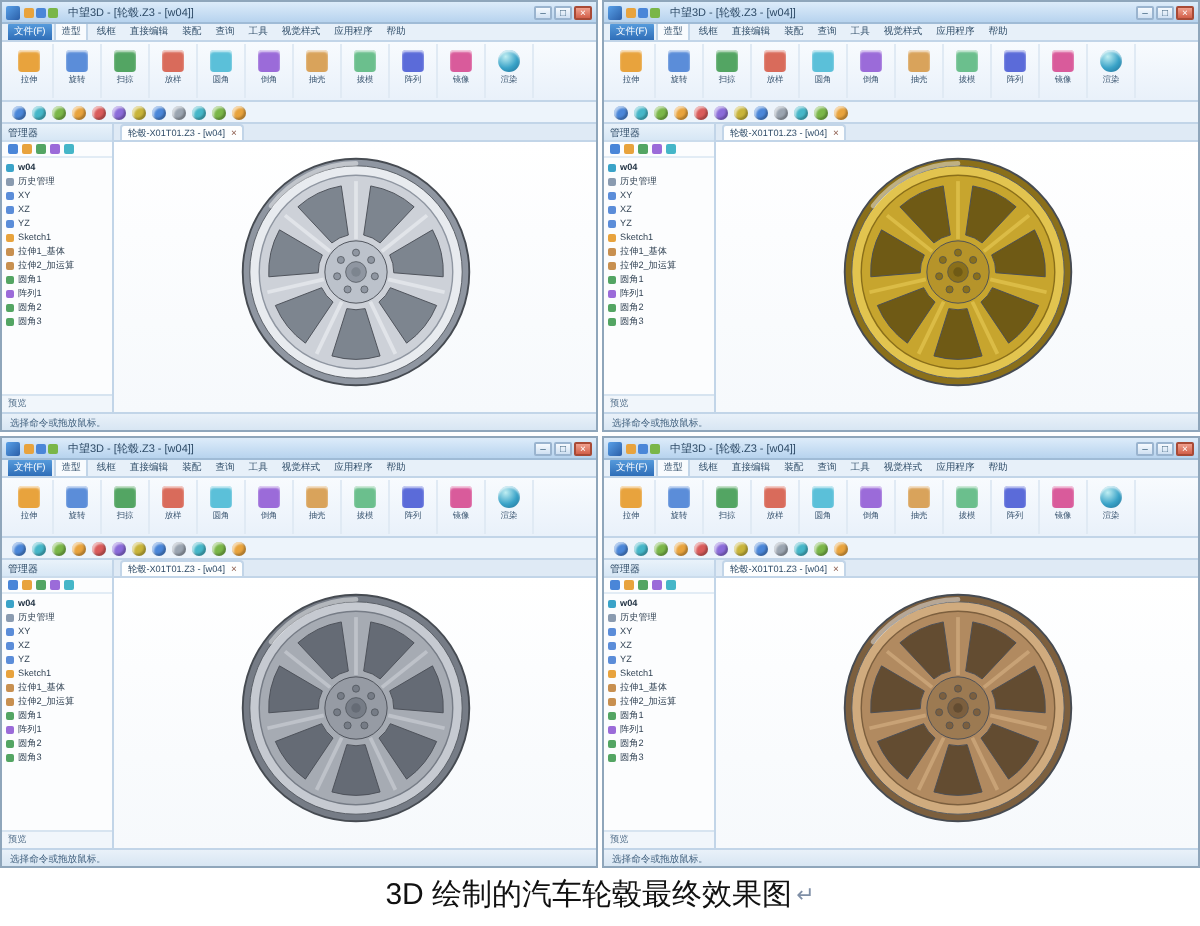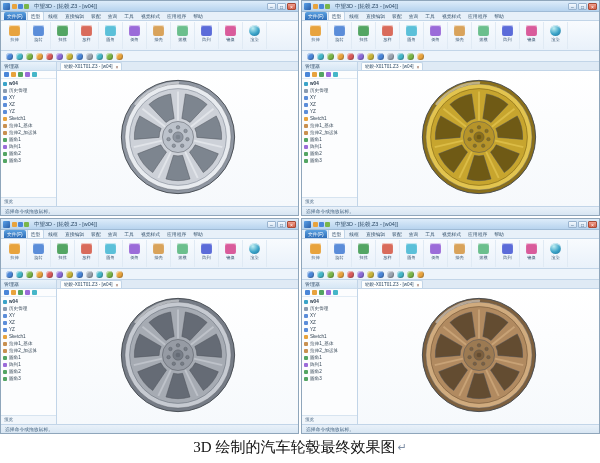"3D 绘制的汽车轮毂最终效果图" .caption { font-family: Liberation Serif, serif -> Liberation Sans, sans-serif }
